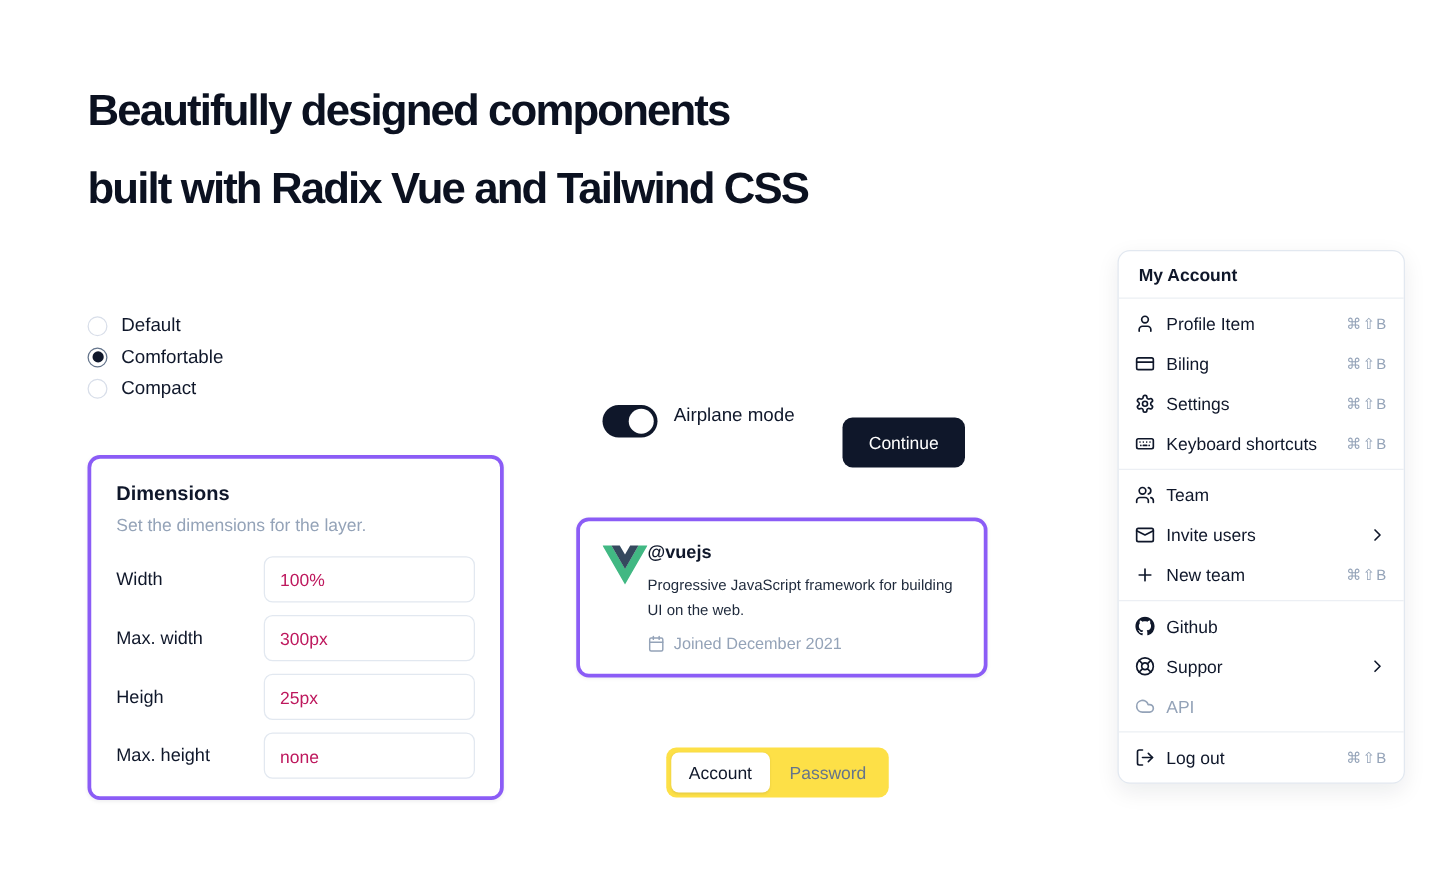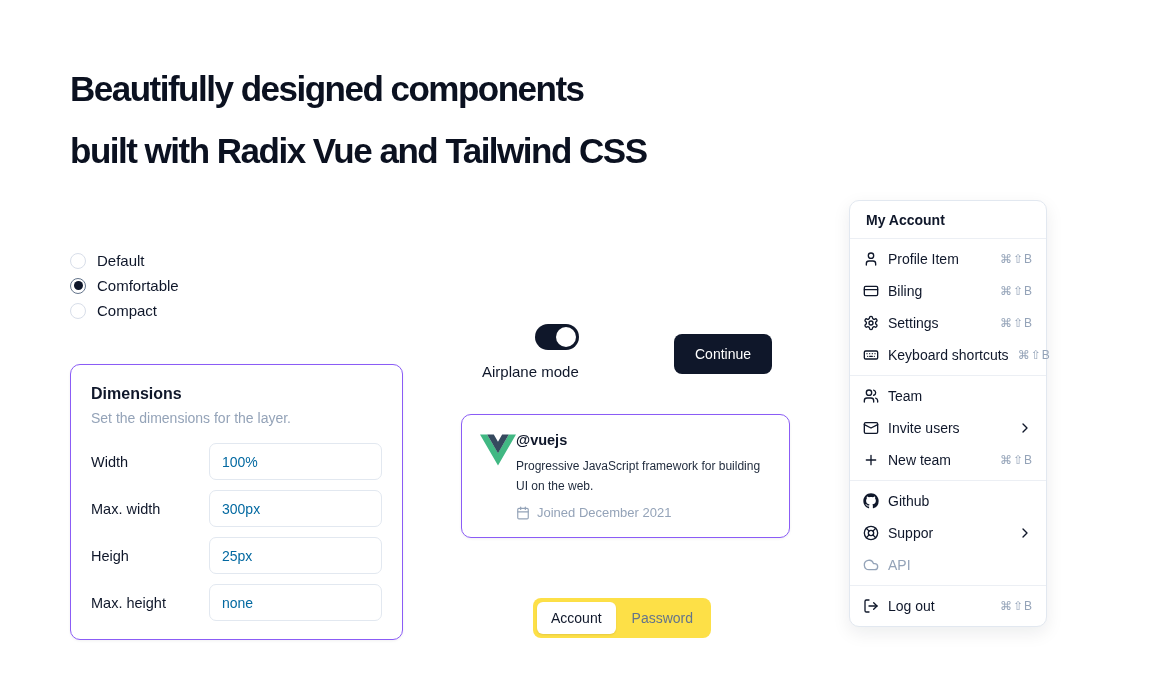"My Account" .menu { left: 849px -> 894px; width: 198px -> 230px }
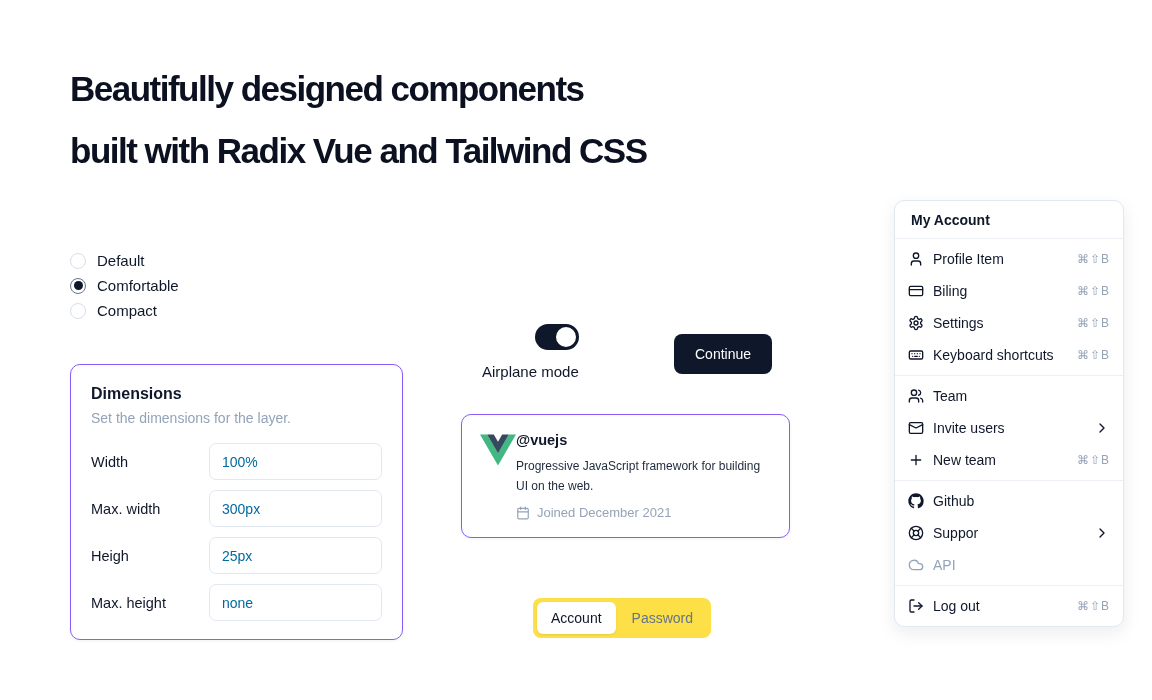"Airplane mode" .switch-row { align-items: flex-end -> flex-start; flex-direction: column -> none }
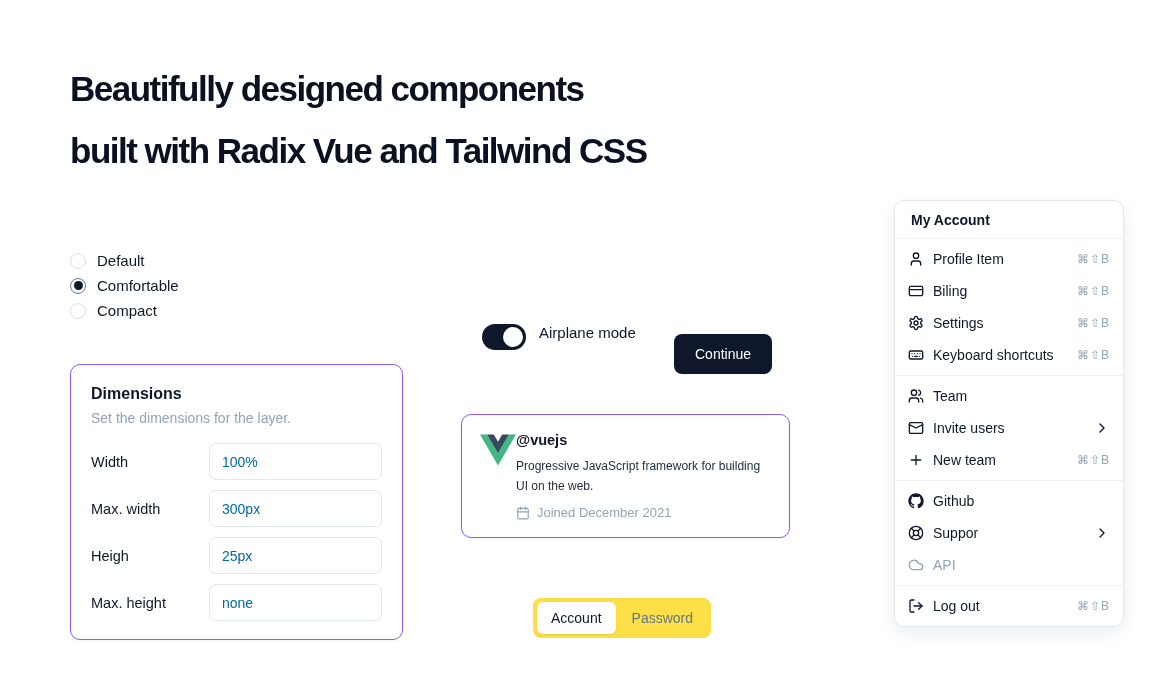"Dimensions" .card { border: 1px solid #8b5cf6 -> 3px solid #8b5cf6 }
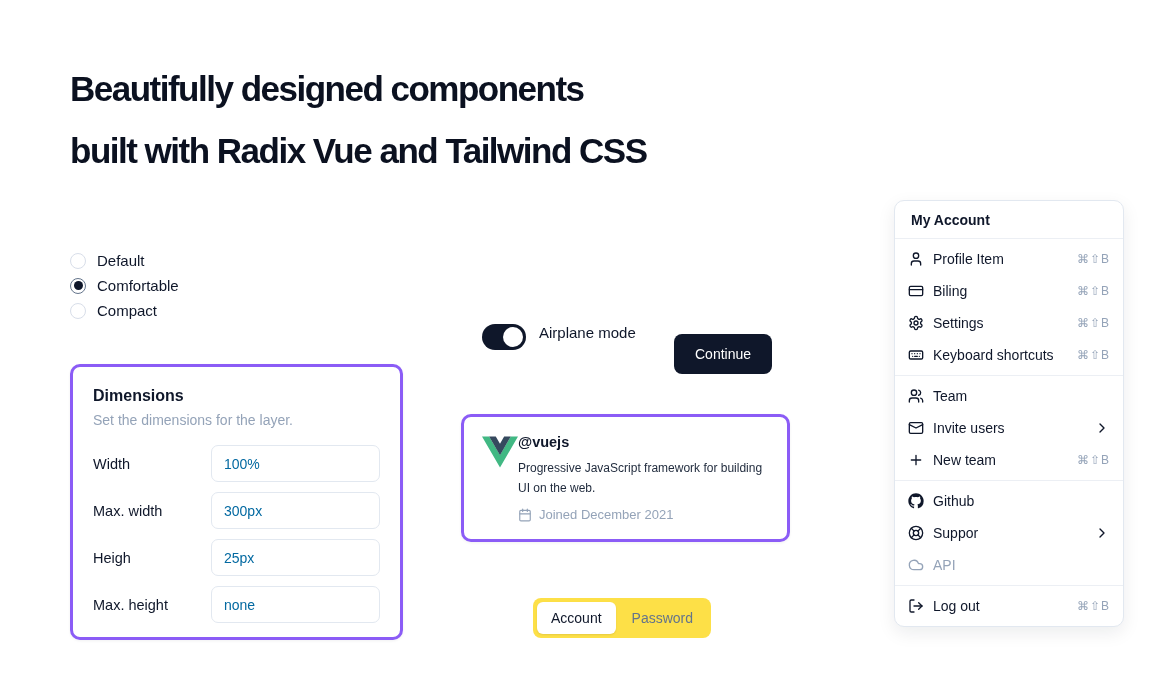"100%" .dim-input { color: #0369a1 -> #be185d }
